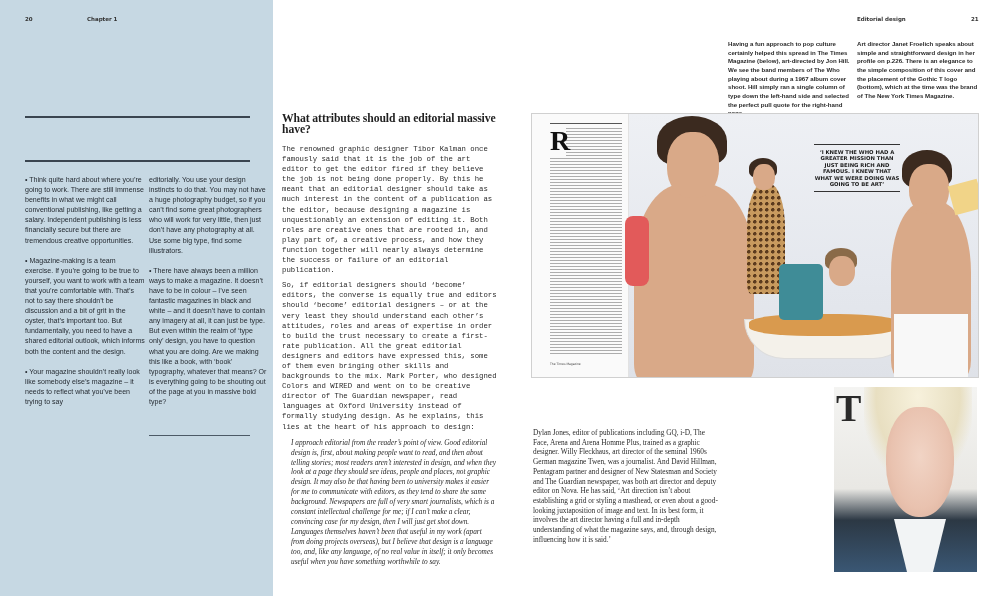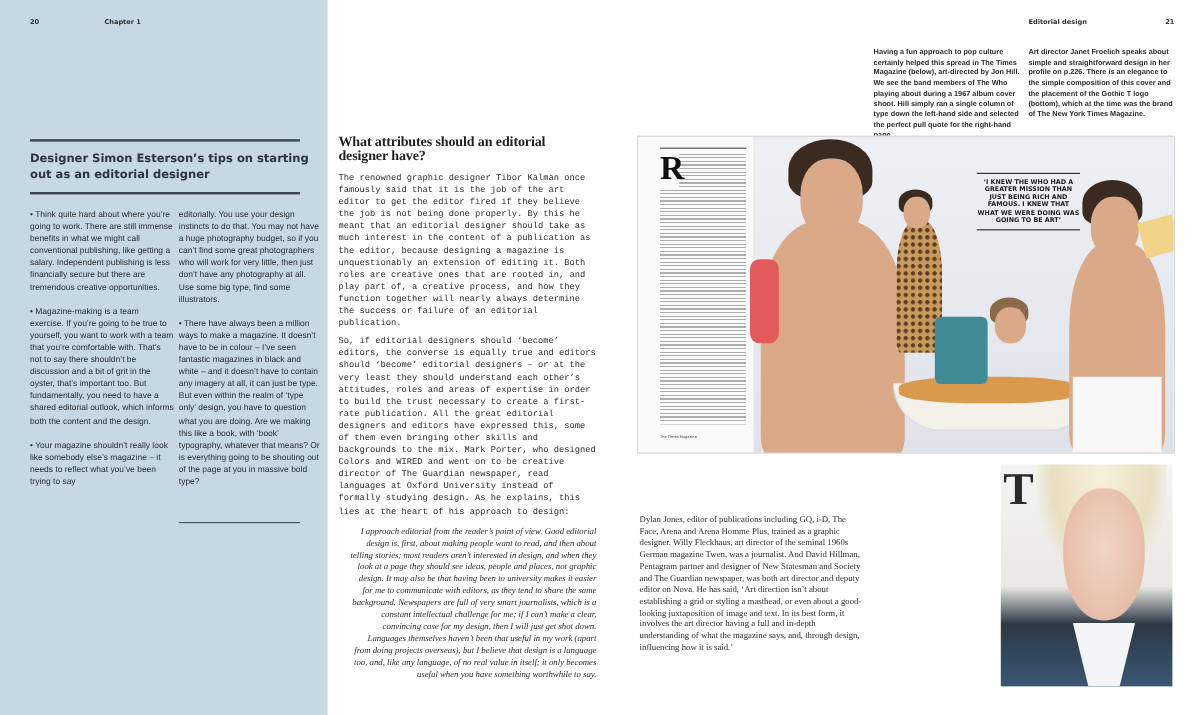"What attributes should an editorial" h2 { text: designer -> massive }
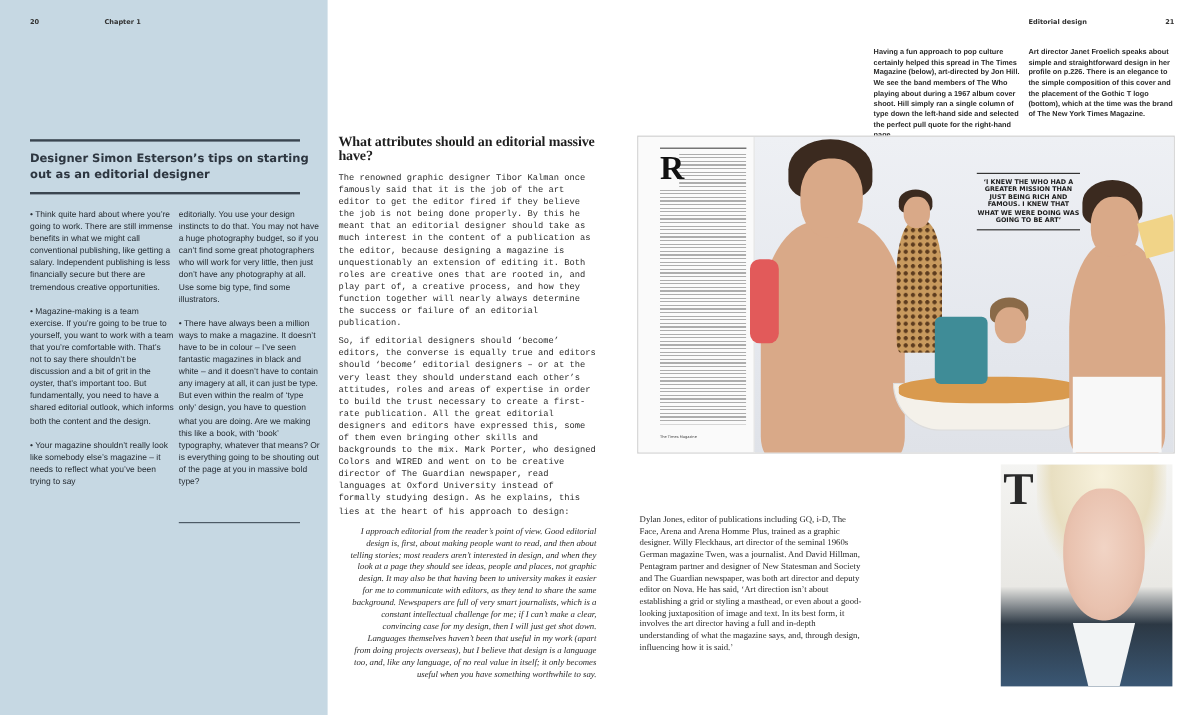"Designer Simon Esterson’s tips on" div.tips-heading { html: <div>Designer Simon Esterson’s tips on starting out as an editorial designer</div> -> none }
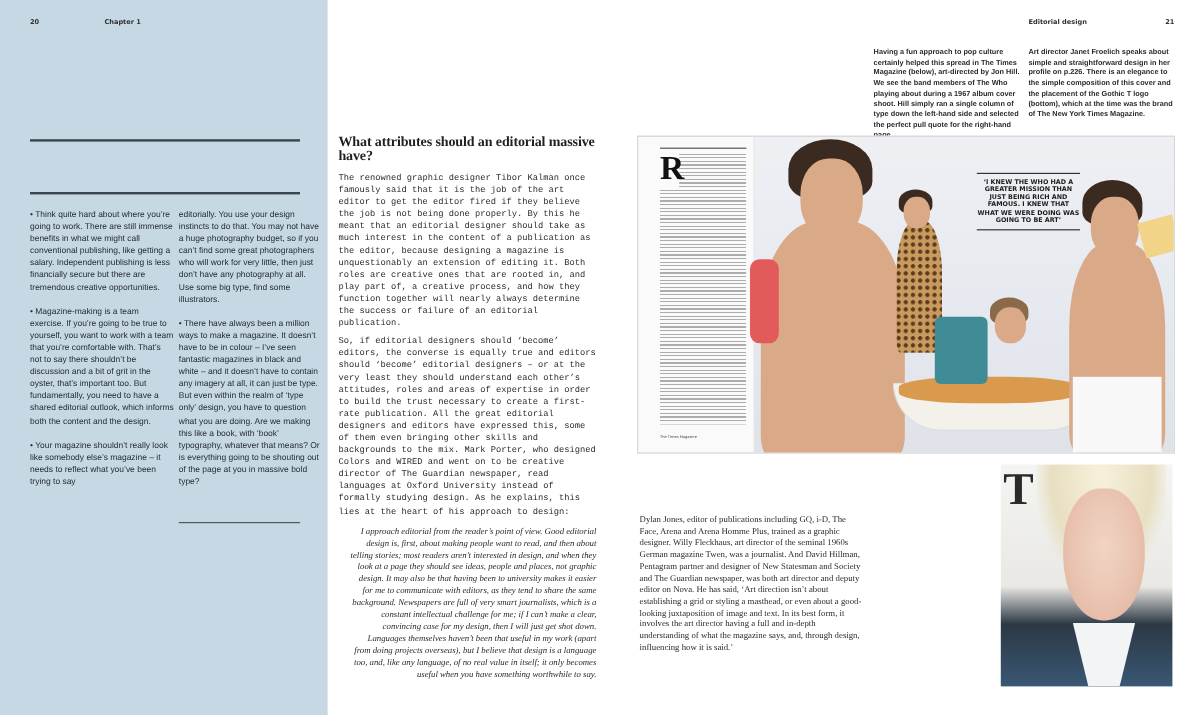"I approach editorial from the" .article blockquote { text-align: right -> none }
